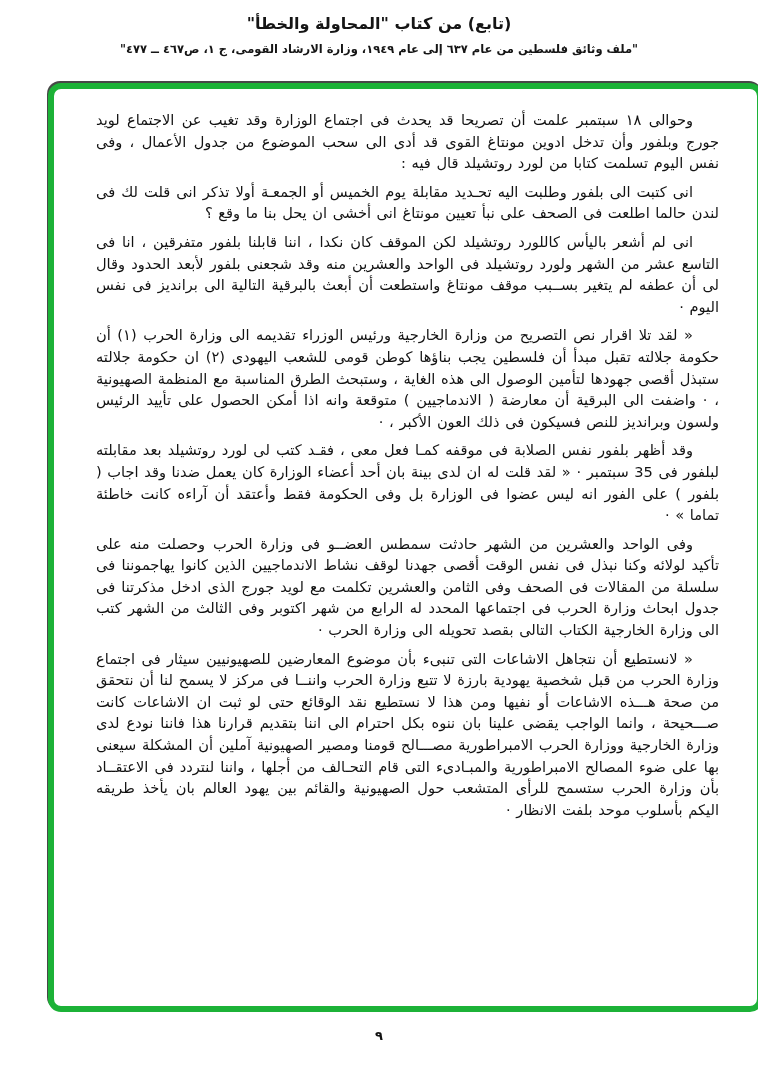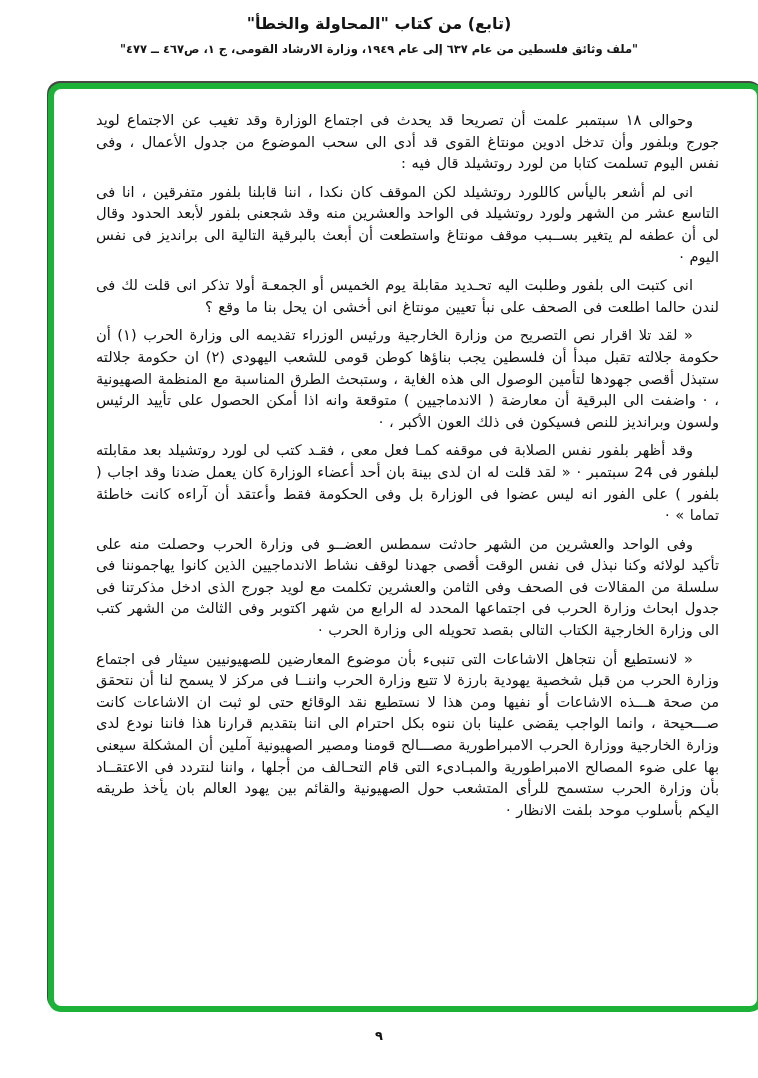"انى لم أشعر باليأس كاللورد" p { order: before "انى كتبت الى بلفور وطلبت" -> after "انى كتبت الى بلفور وطلبت" }
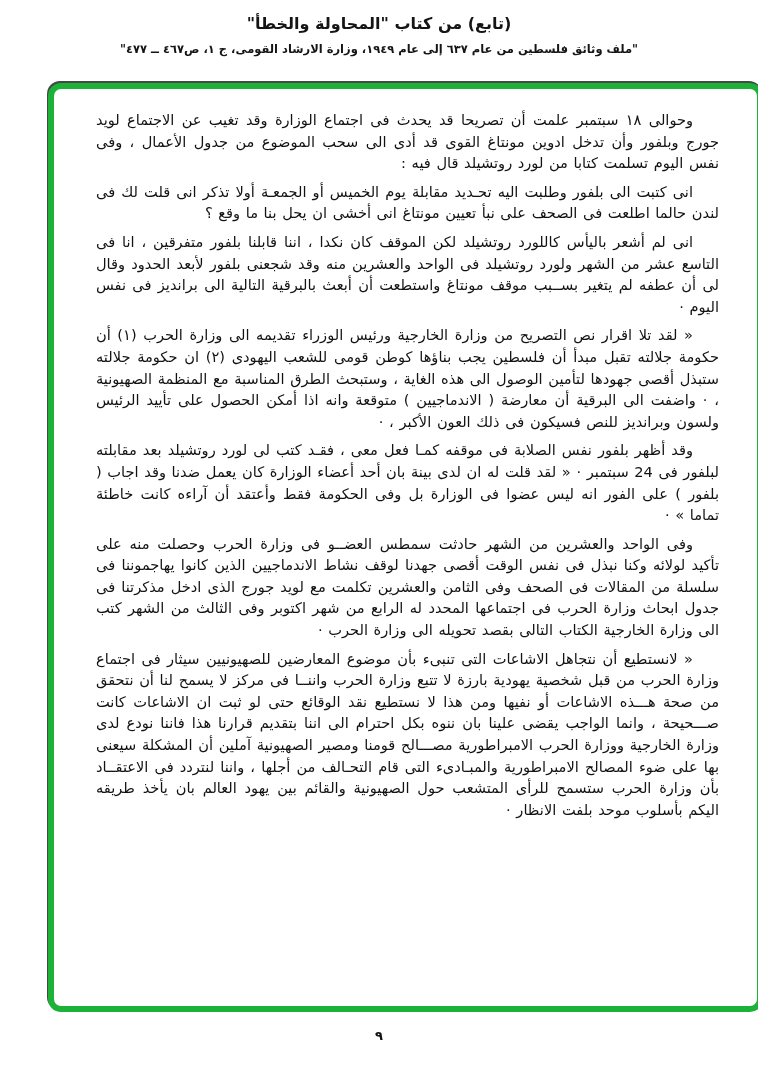"وقد أظهر بلفور نفس الصلابة" p { text: 24 -> 35 }
